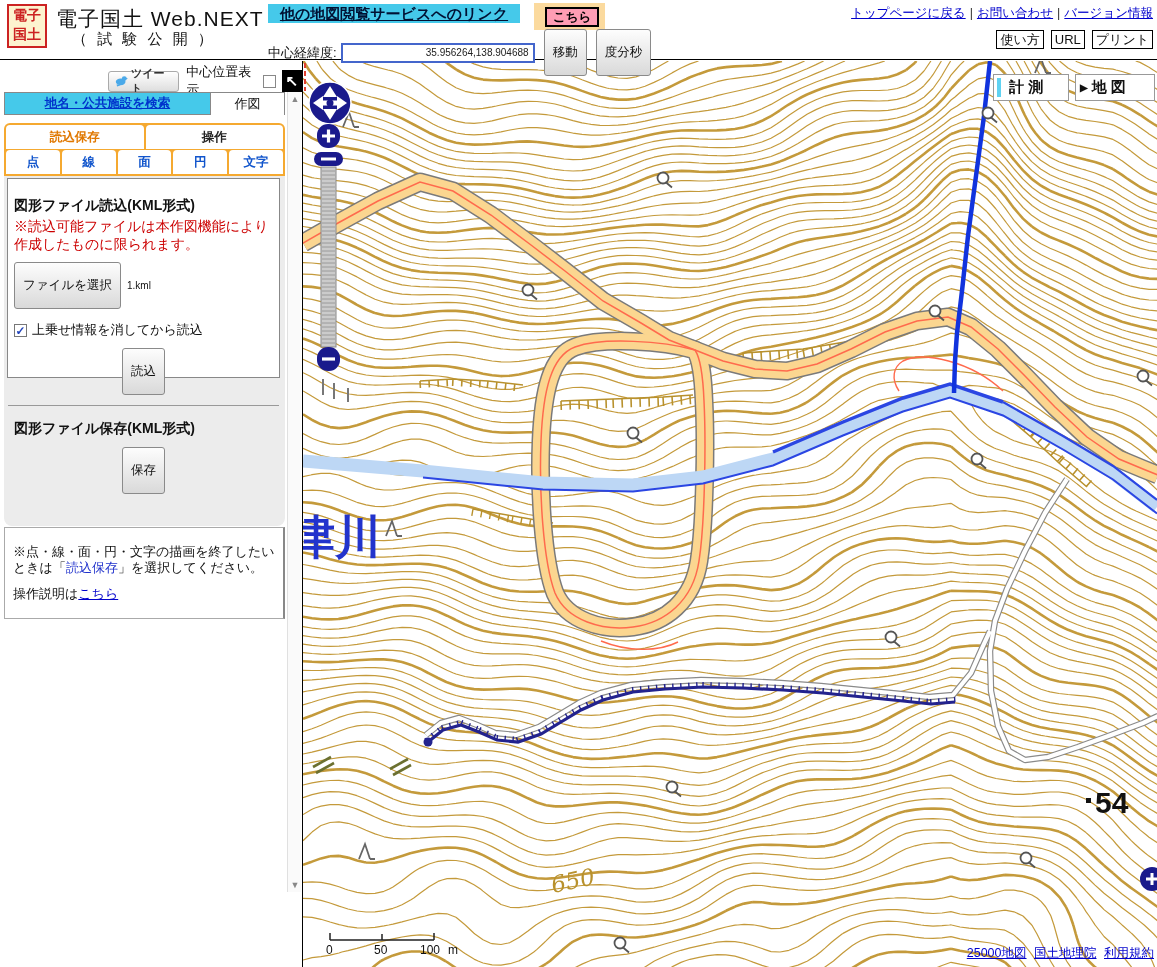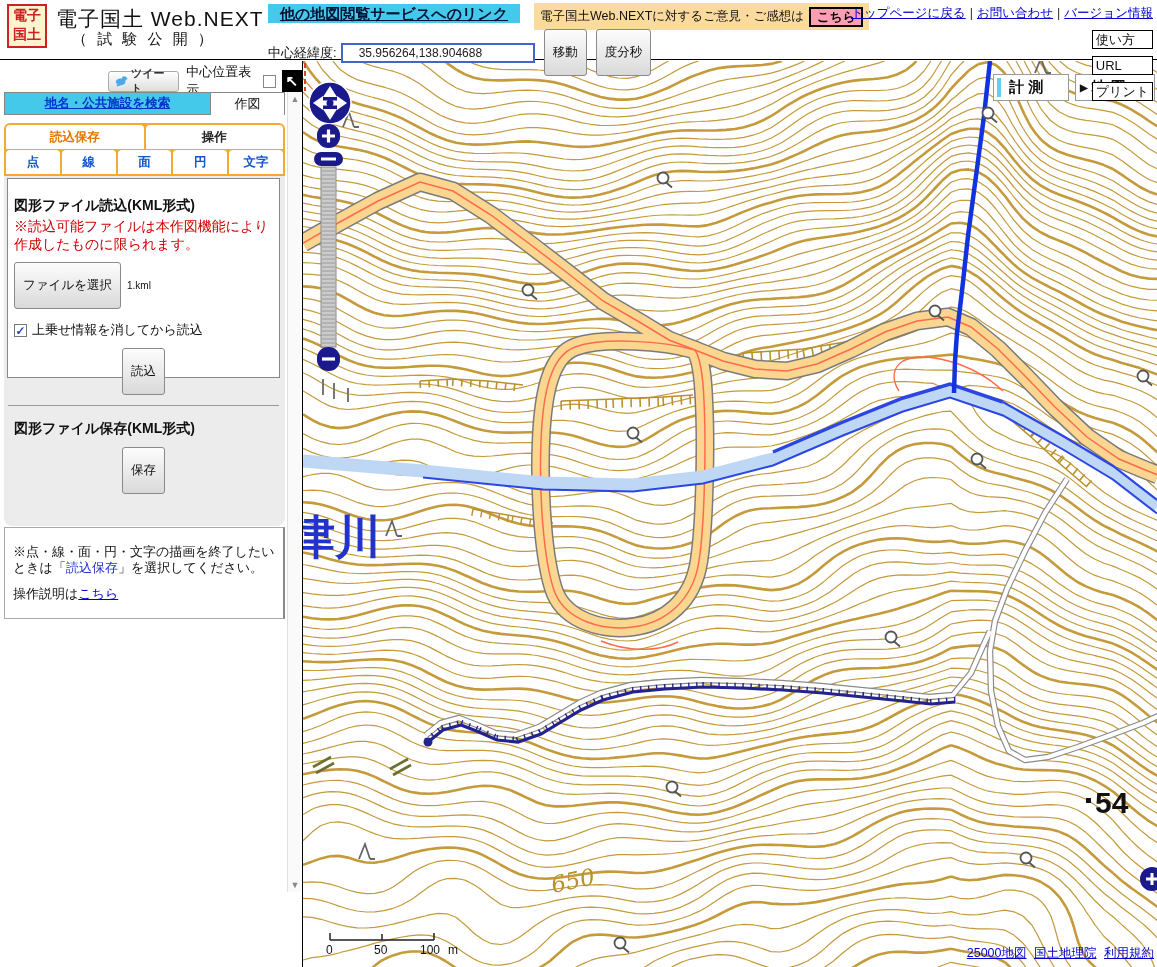"電子国土Web.NEXTに対するご意見・ご感想は" span.feedback-text { html: <span>電子国土Web.NEXTに対するご意見・ご感想は</span> -> none }
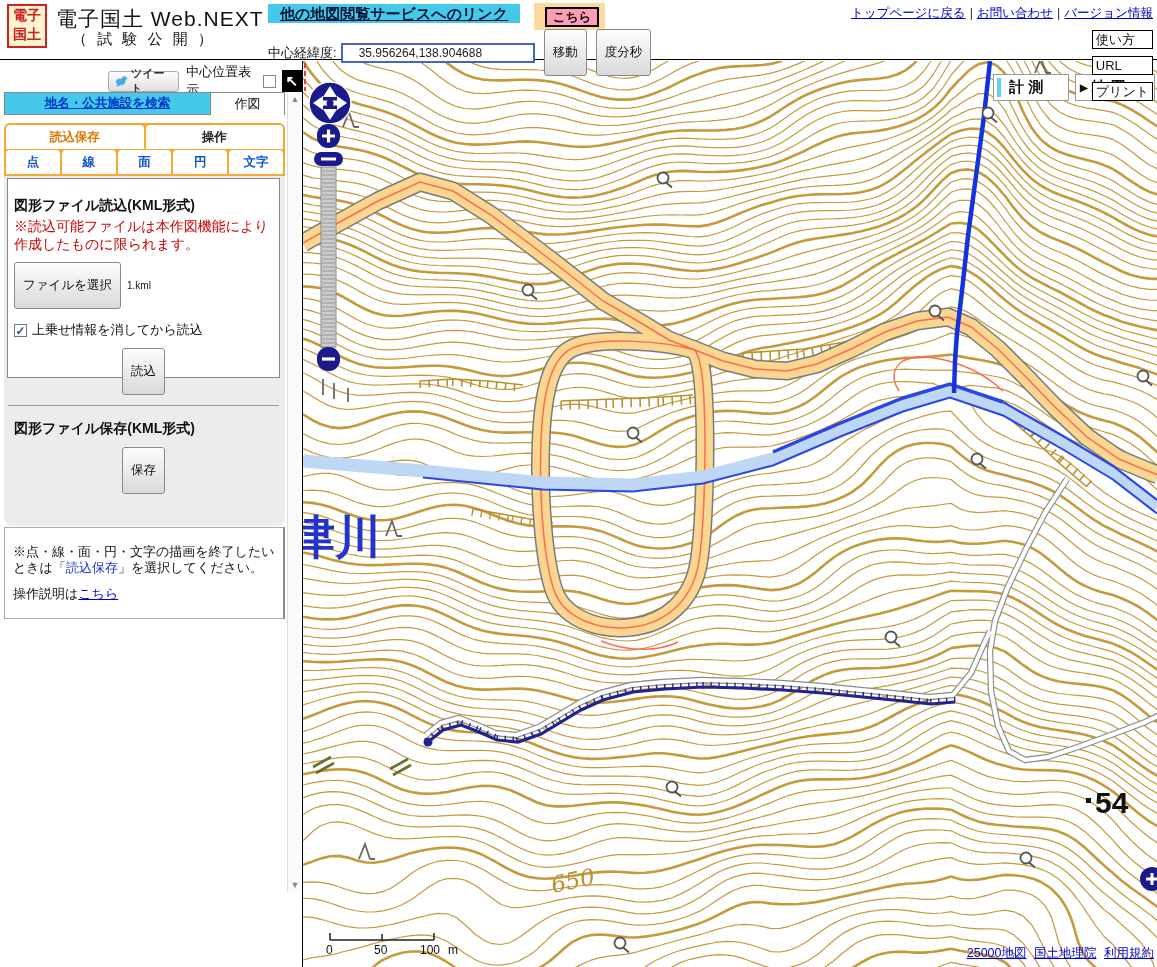"使い方" .tools-right { flex-direction: column -> none }
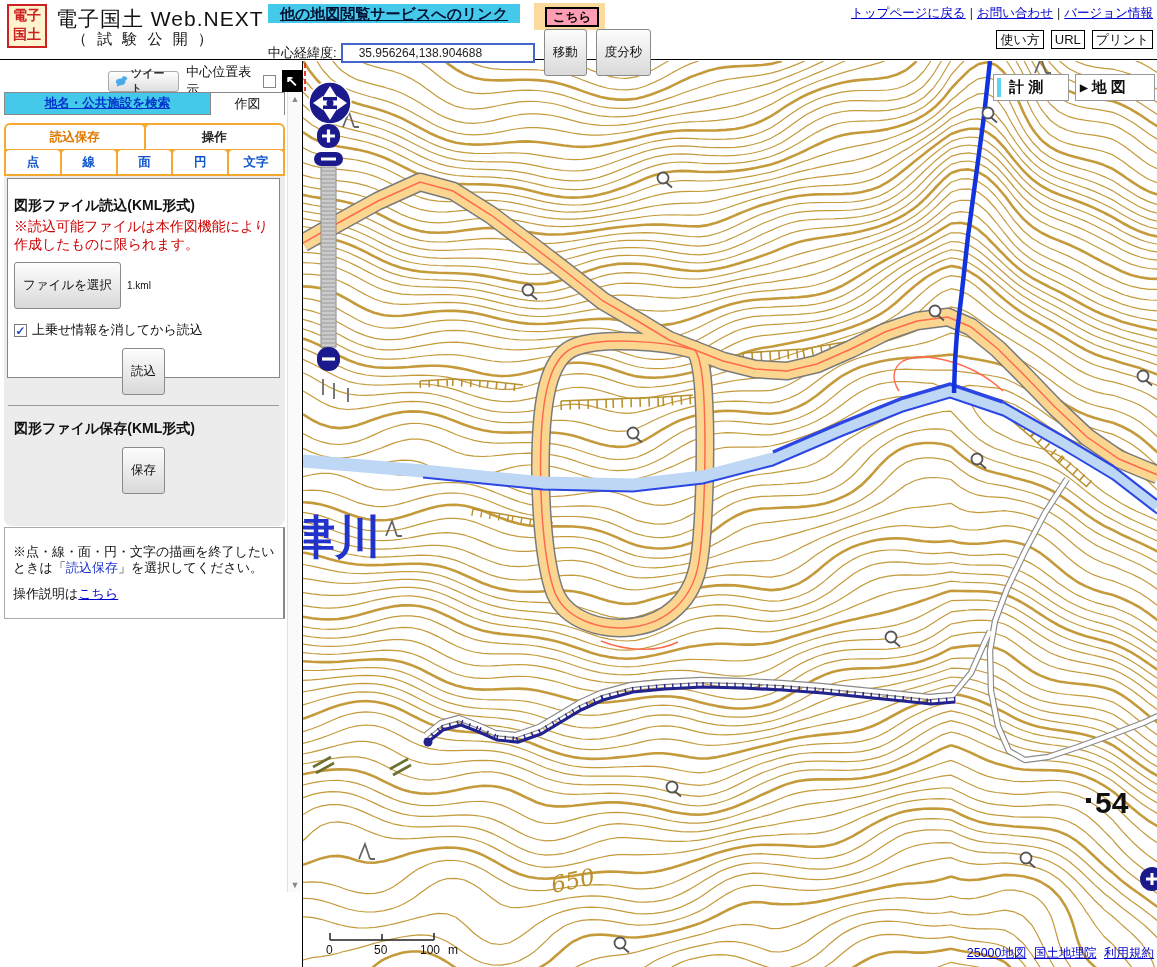"35.956264,138.904688" .coord-input { font-size: 12px -> 10px; padding: 0 16px -> 0 4px; text-align: none -> right }
